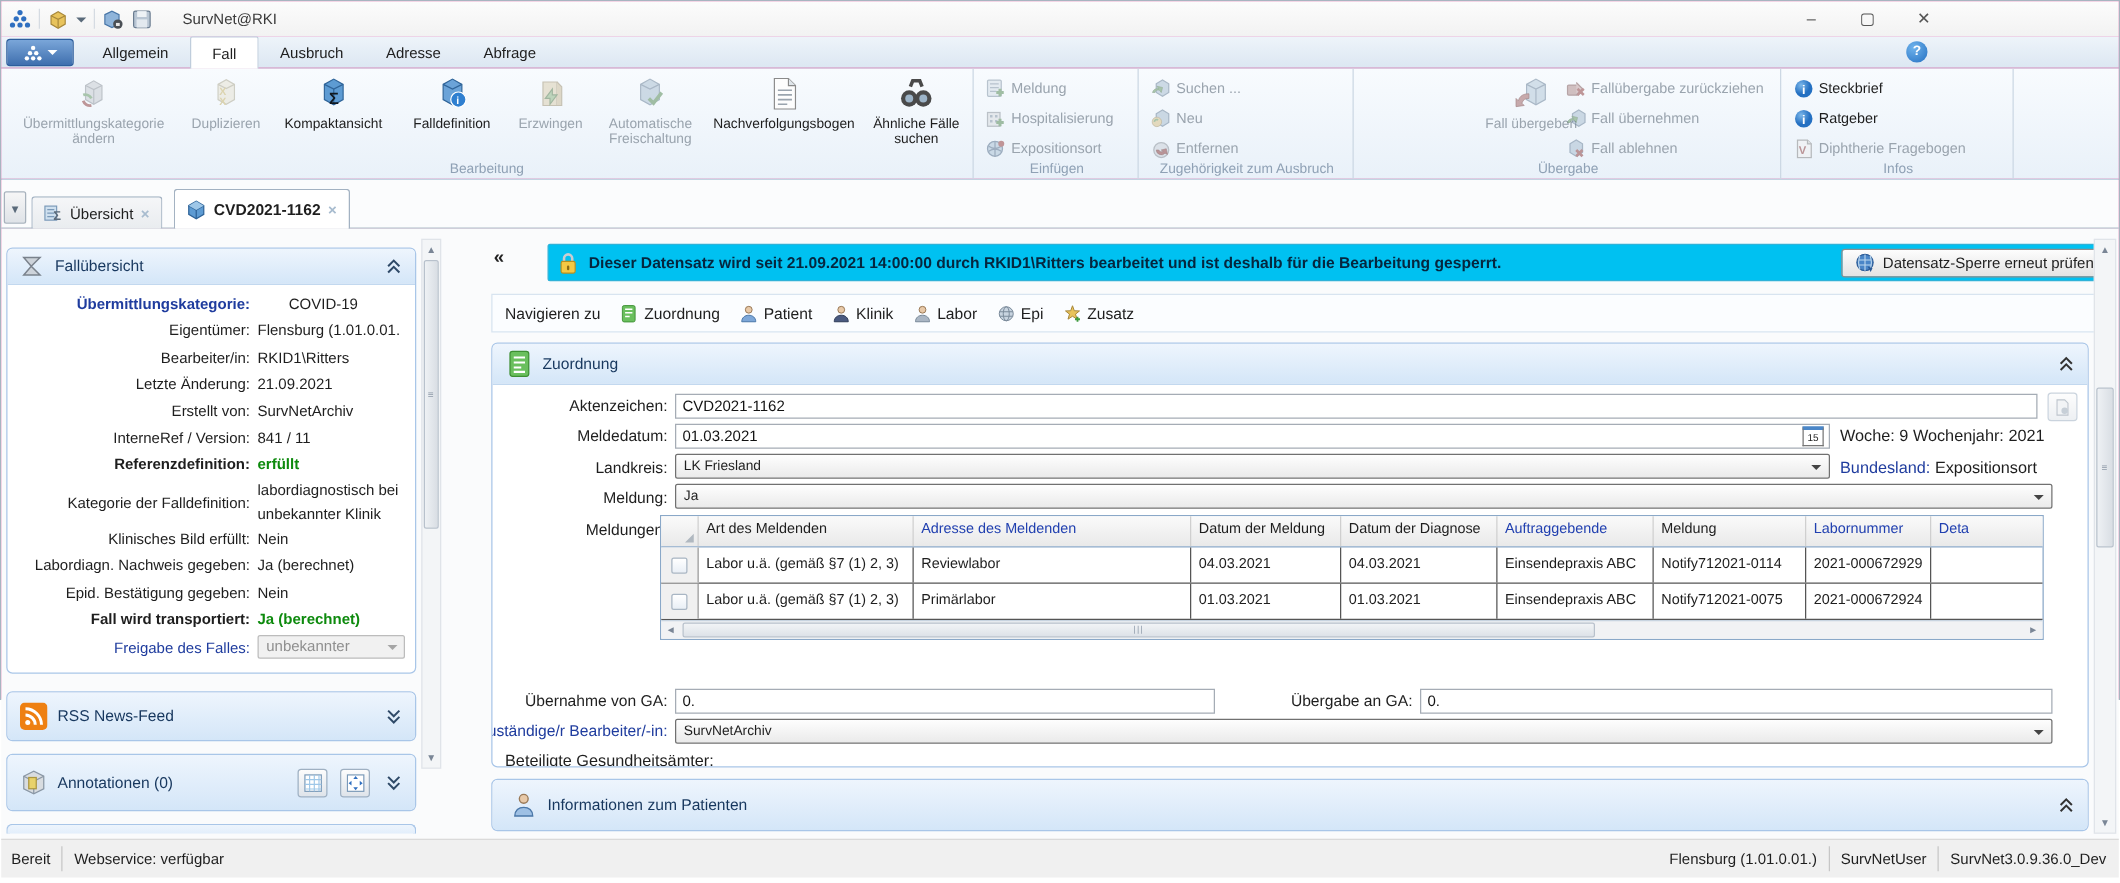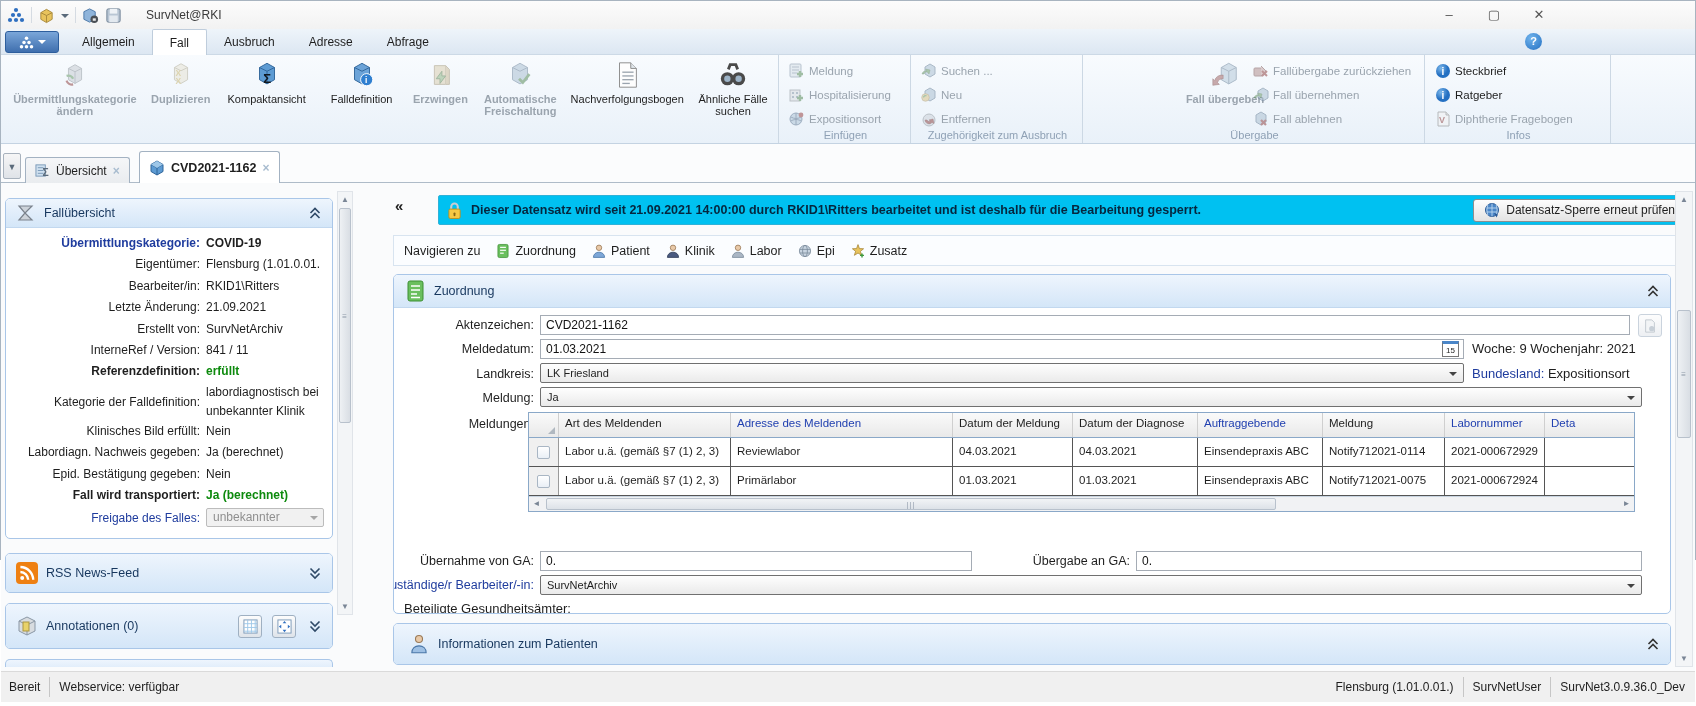"Übermittlungskategorie ändern" .bb.dis .lb { font-weight: bold -> none }
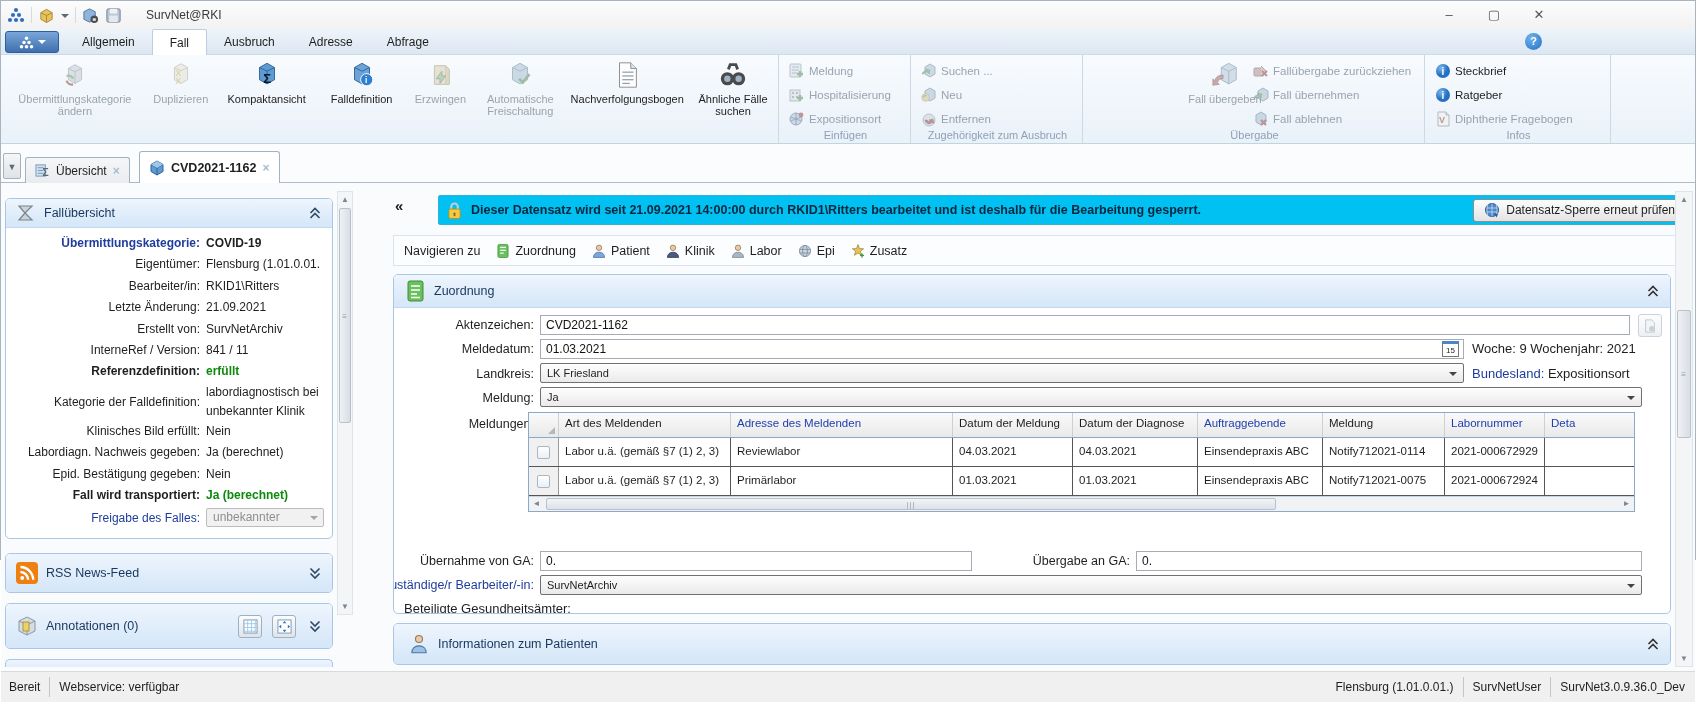"Bearbeitung" div.glabel { html: none -> <div>Bearbeitung</div> }
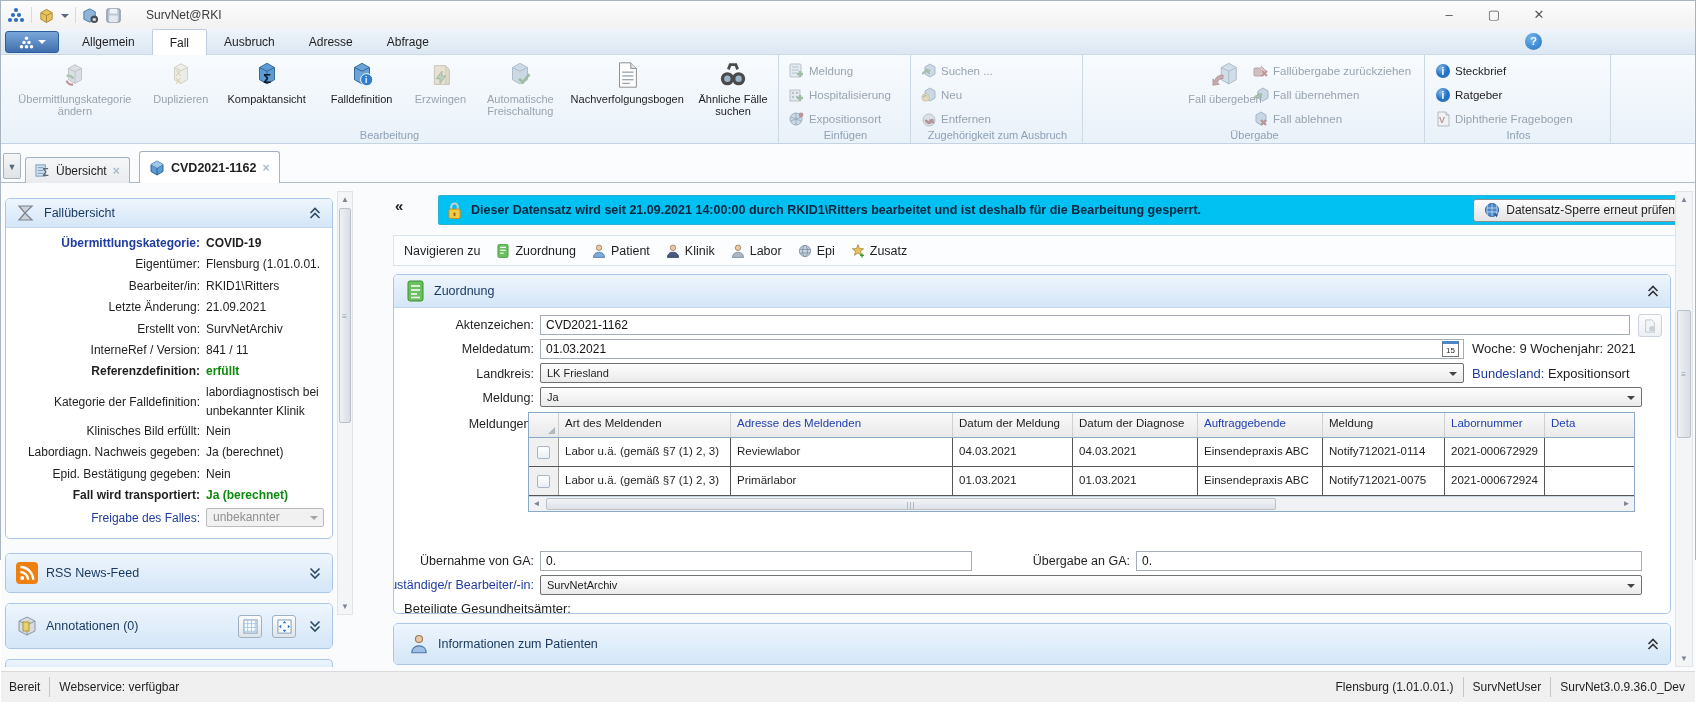"COVID-19" .val-bold { font-weight: bold -> normal; margin-left: none -> 25px }
